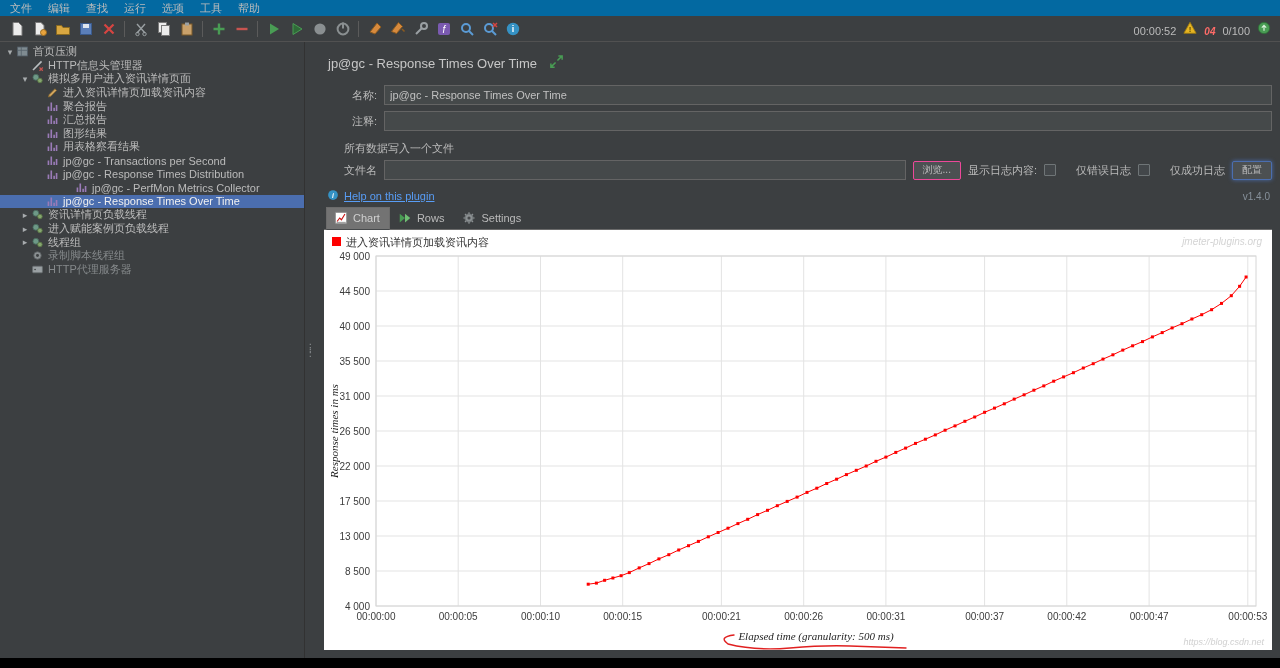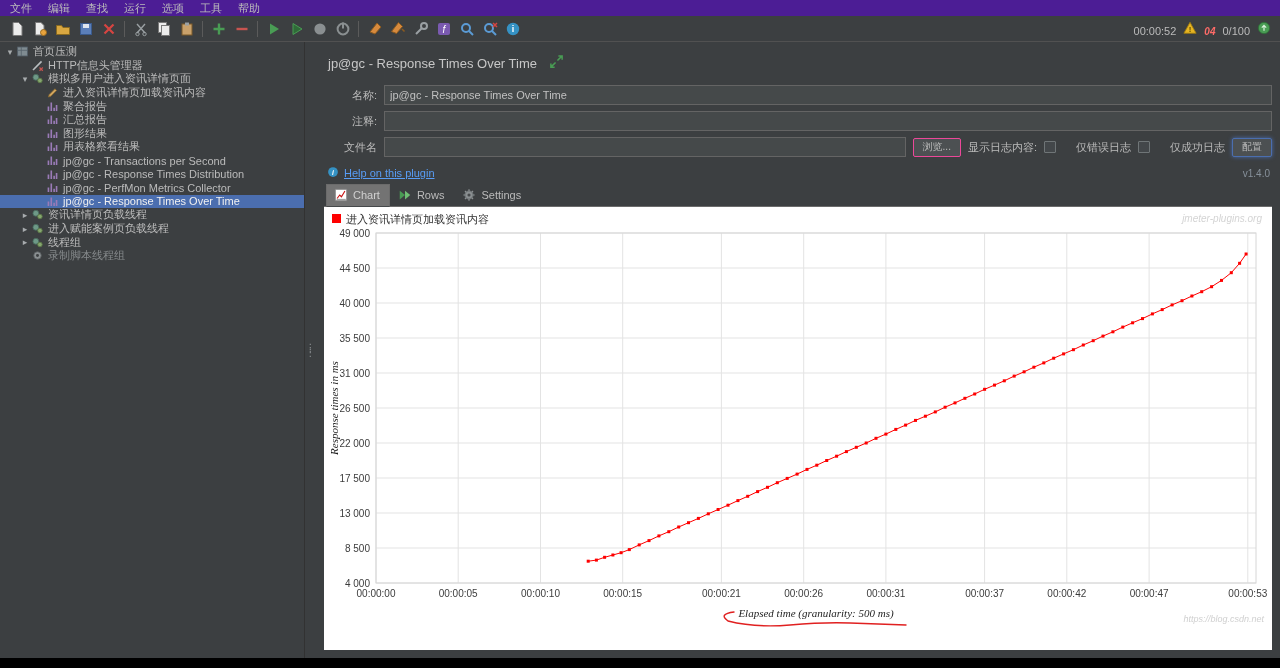"文件" .menubar { background: #4c1d95 -> #0369a1 }
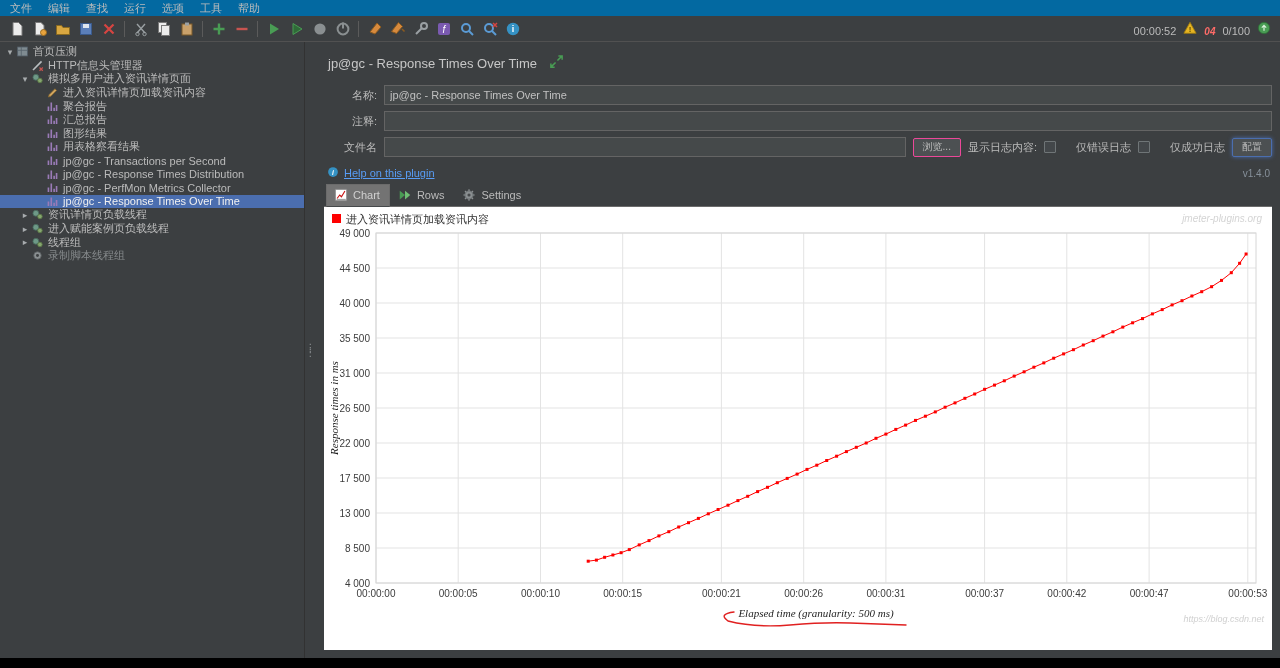"所有数据写入一个文件" div.section-label { html: none -> <div>所有数据写入一个文件</div> }
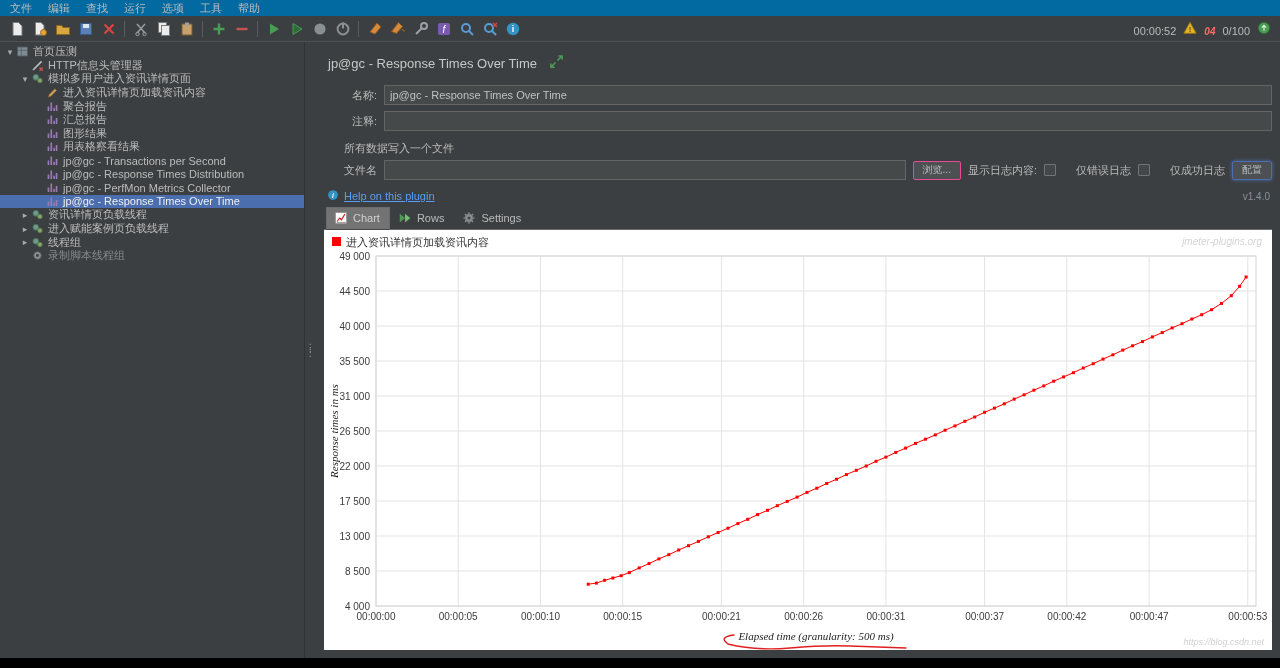"jp@gc - PerfMon Metrics Collector" div.tree-row { margin-left: none -> 36px; padding-left: 34px -> 27px }
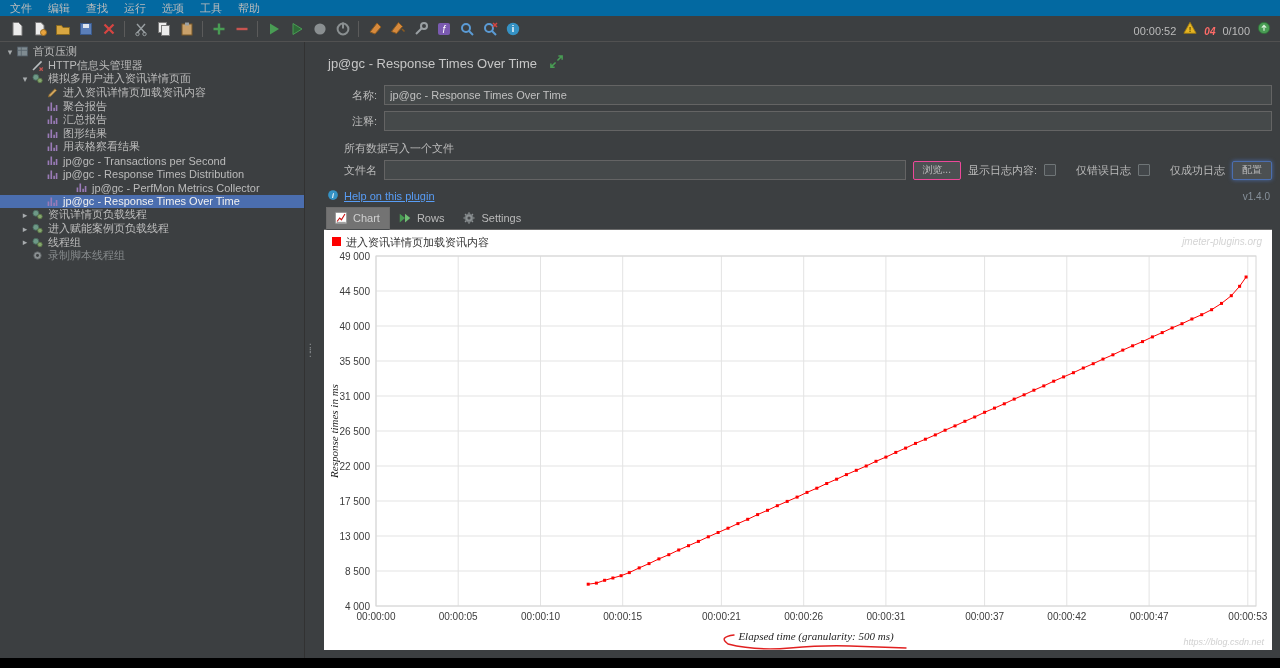"HTTP代理服务器" div.tree-row { html: none -> <div> <span></span> <span> <svg> <rect></rect> <circle></circle> </svg> </span> <span>HTTP代理服务器</span> </div> }
